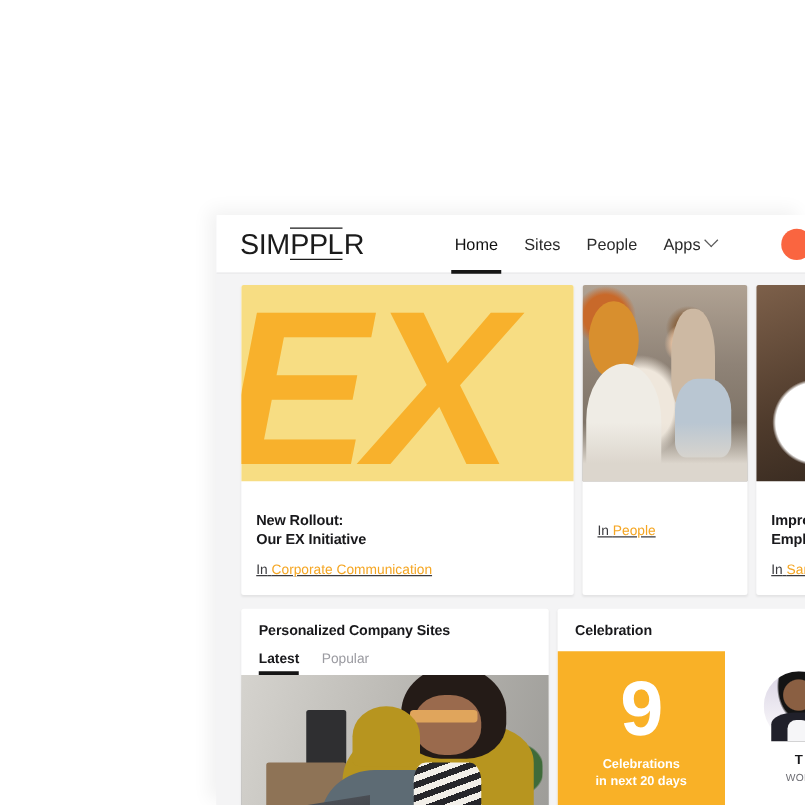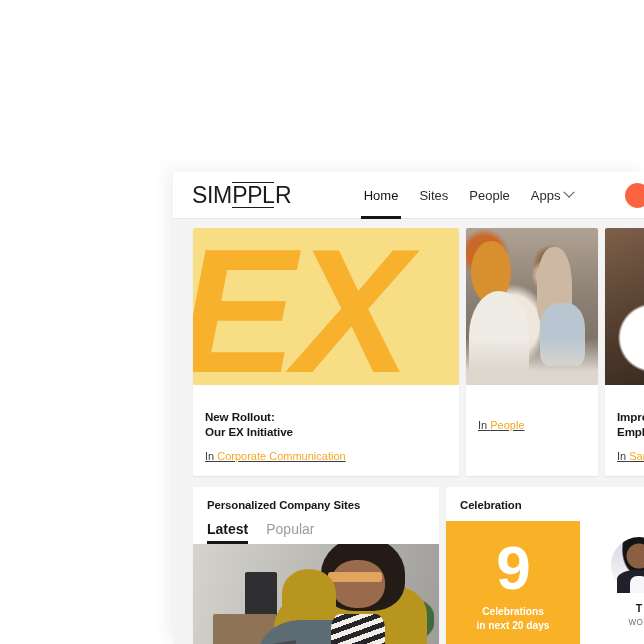"Latest" .tab { font-size: 14px -> 11px }
